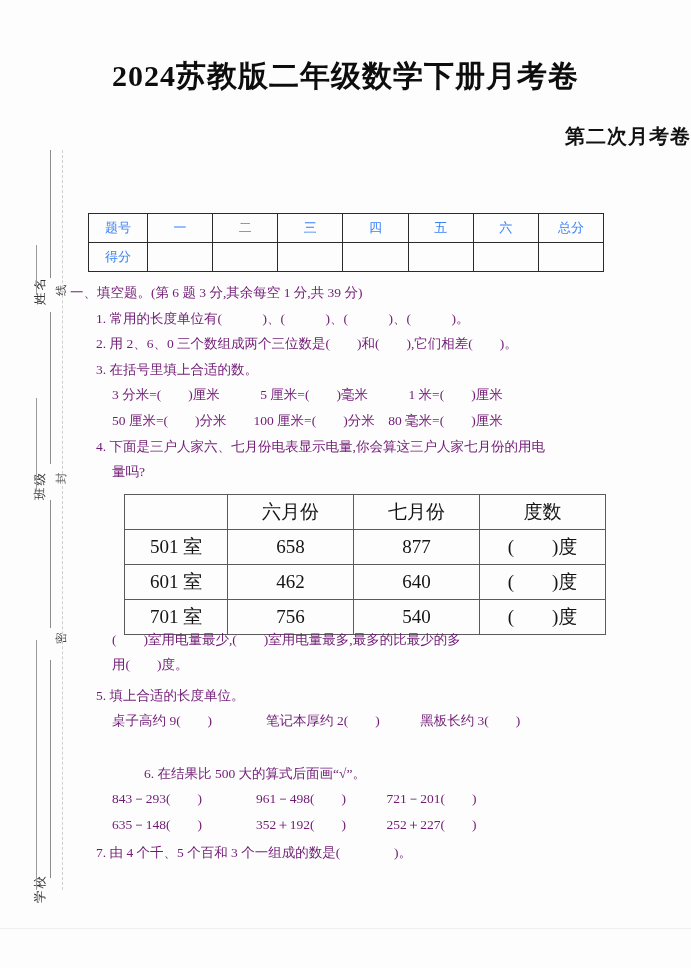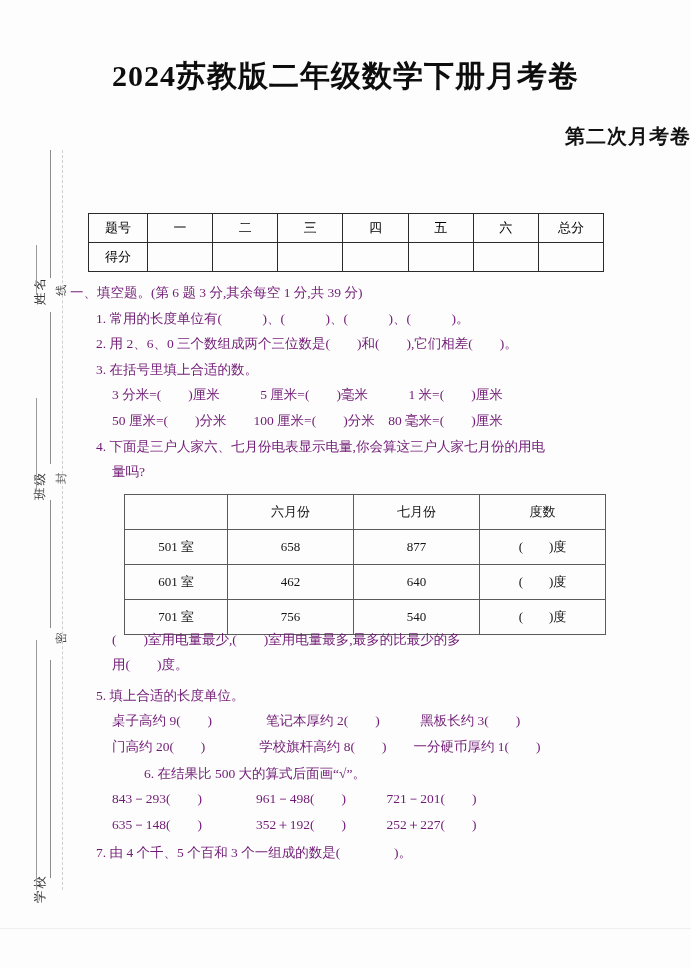"题号" .score-table td { color: #000000 -> #3b82f6 }
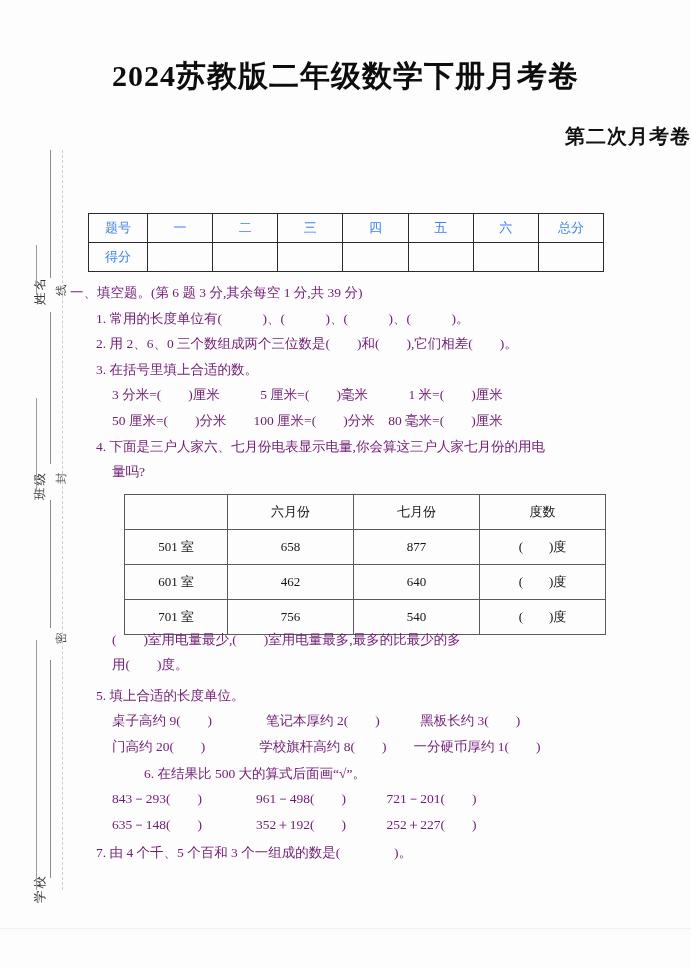"六月份" .elec-table td { font-size: 13px -> 19px }
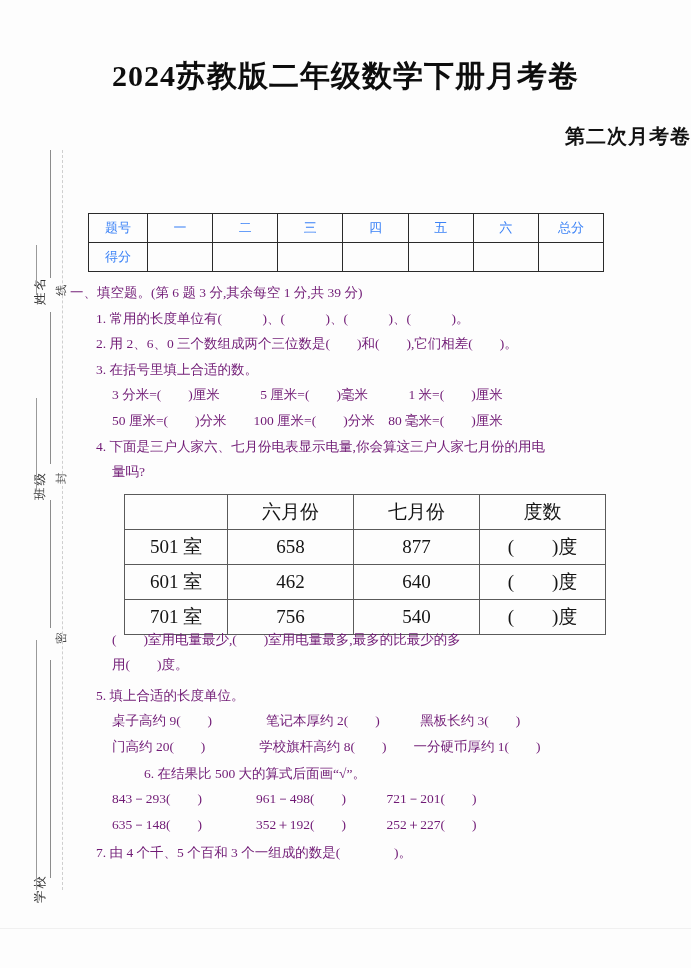"门高约 20( ) 学校旗杆高约 8(" div.qsec { html: <div>门高约 20( ) 学校旗杆高约 8( ) 一分硬币厚约 1( )</div> -> none }
